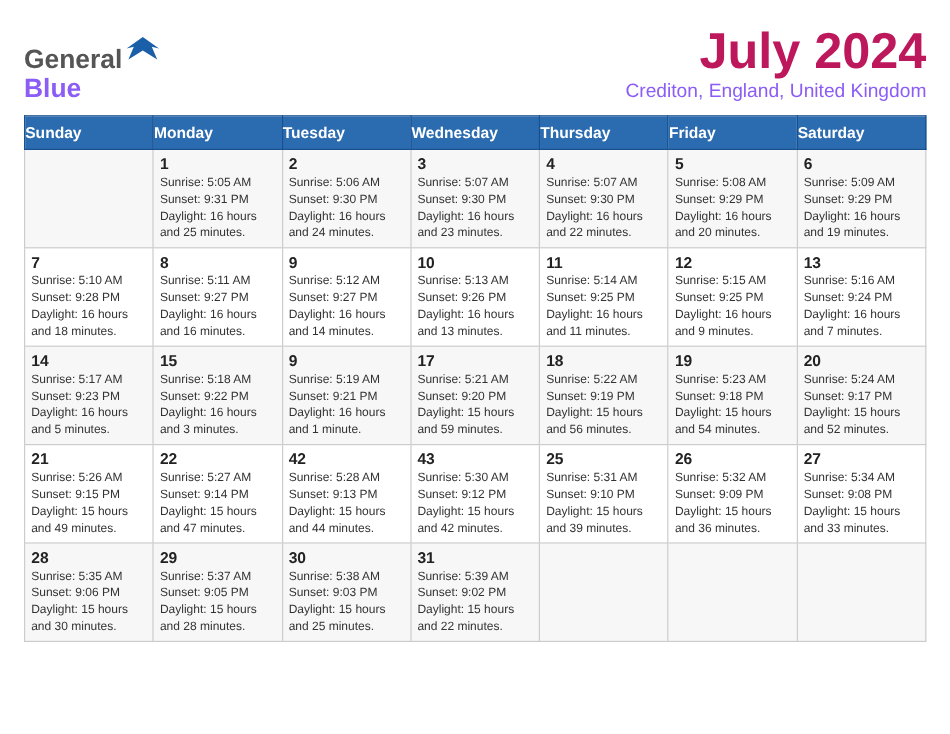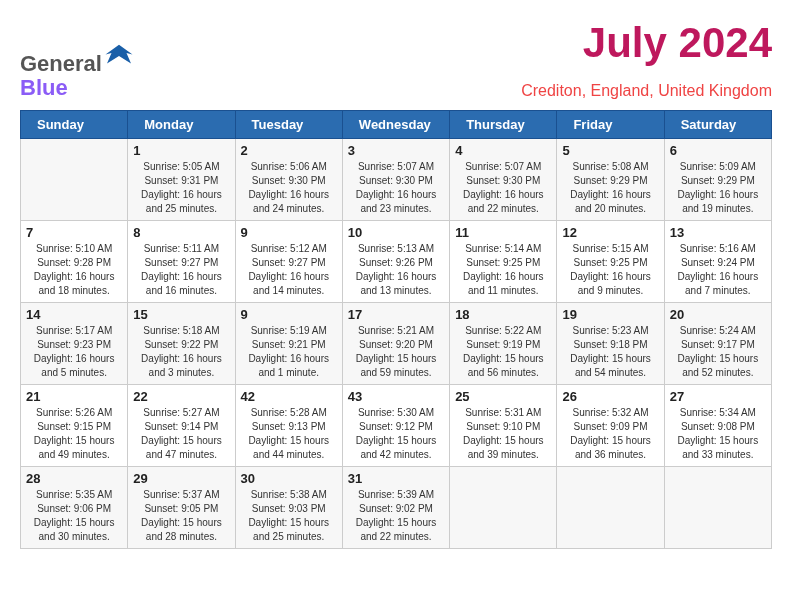"Crediton, England, United Kingdom" .location { color: #ef4444 -> #8b5cf6; margin-top: 16px -> 2px }
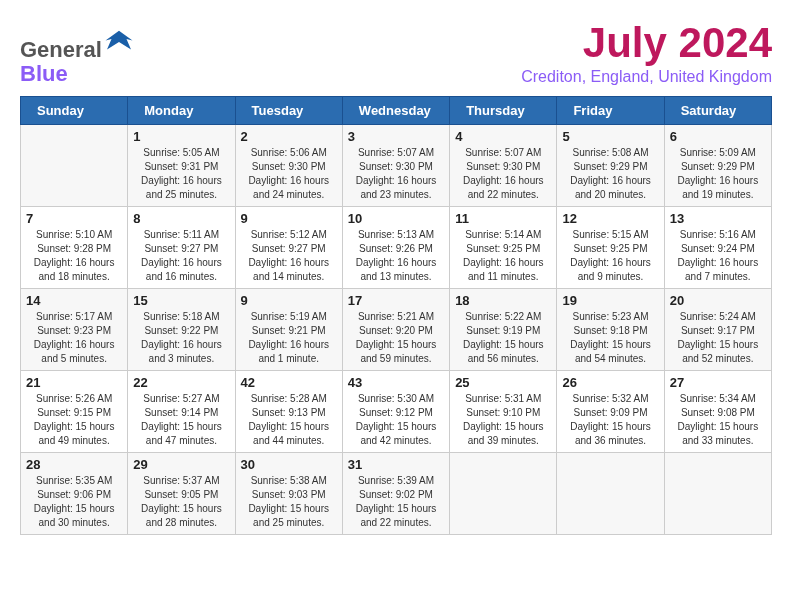"Sunday" thead tr th { padding: 6px 16px -> 6px 0 }
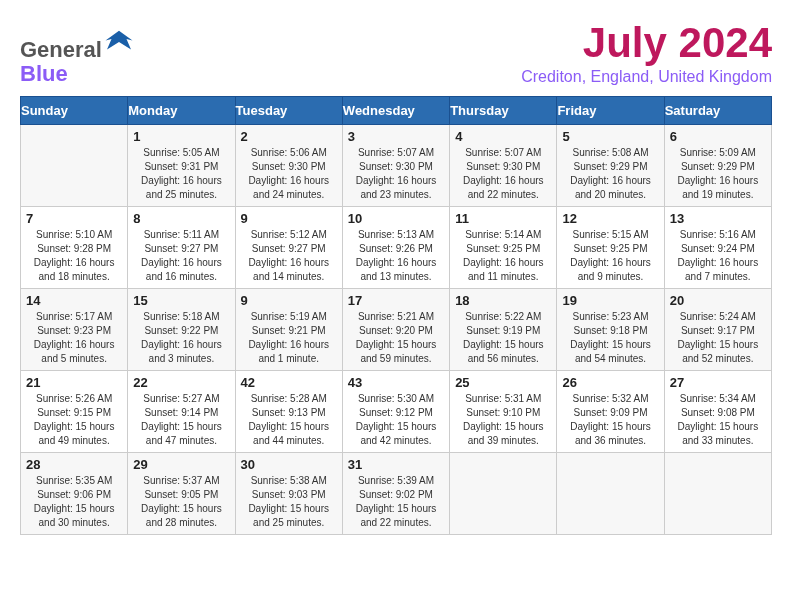"Sunrise: 5:05 AM" .day-info { text-align: center -> none }
